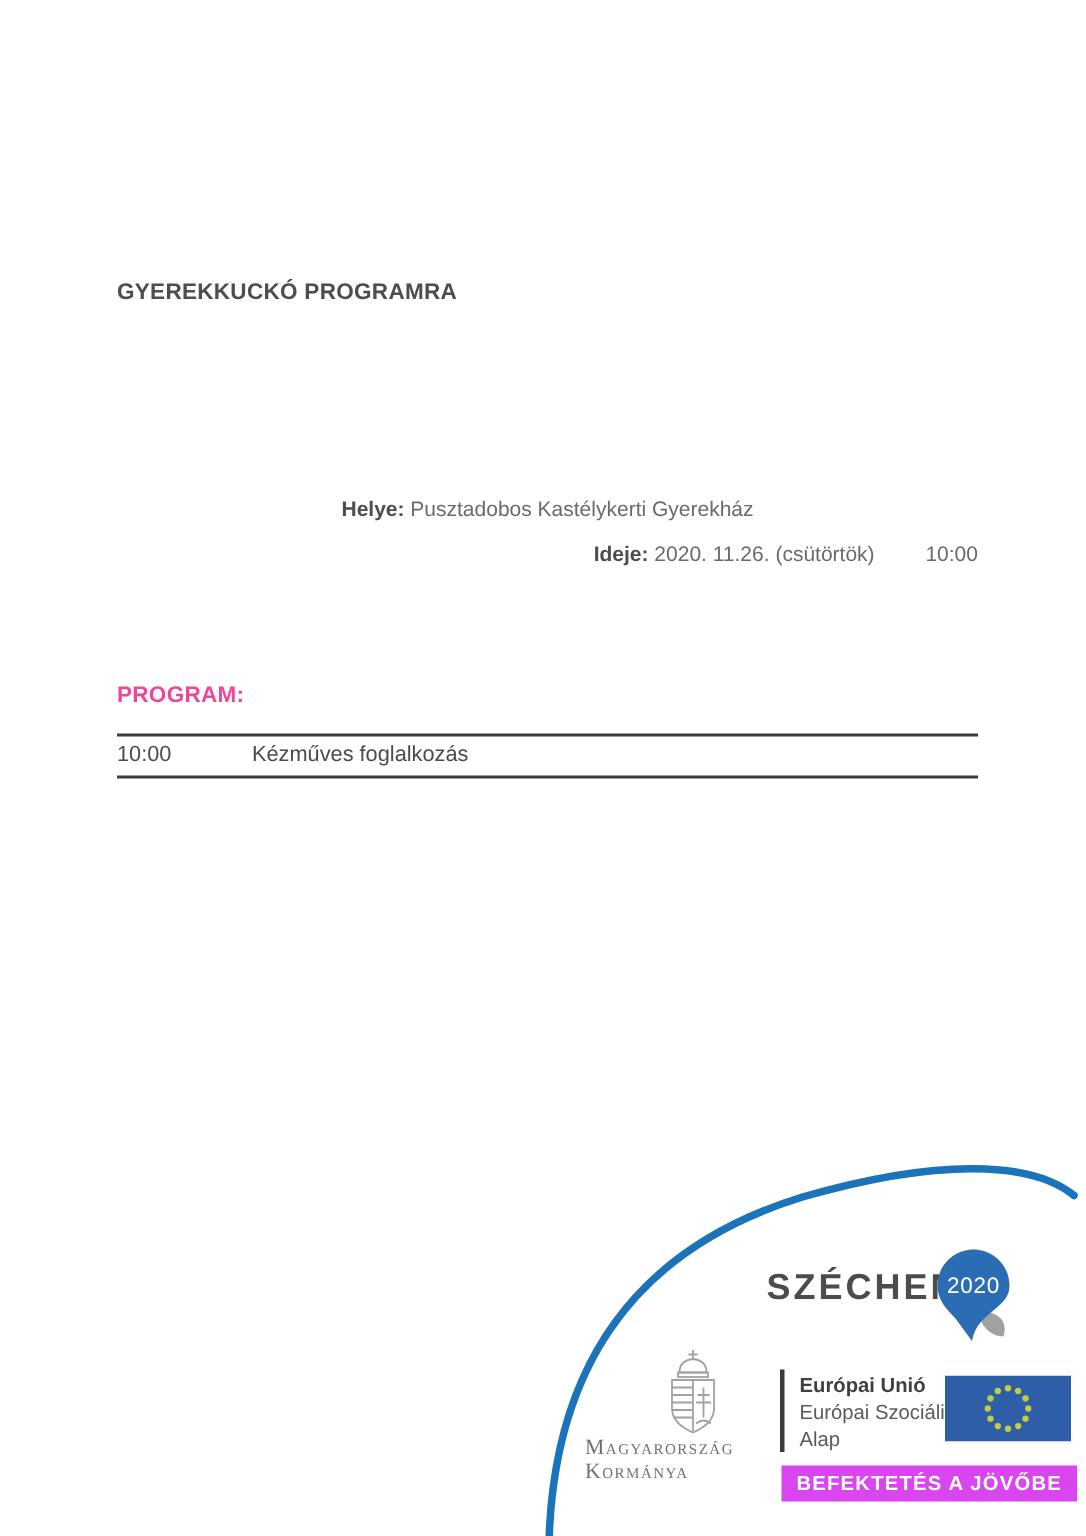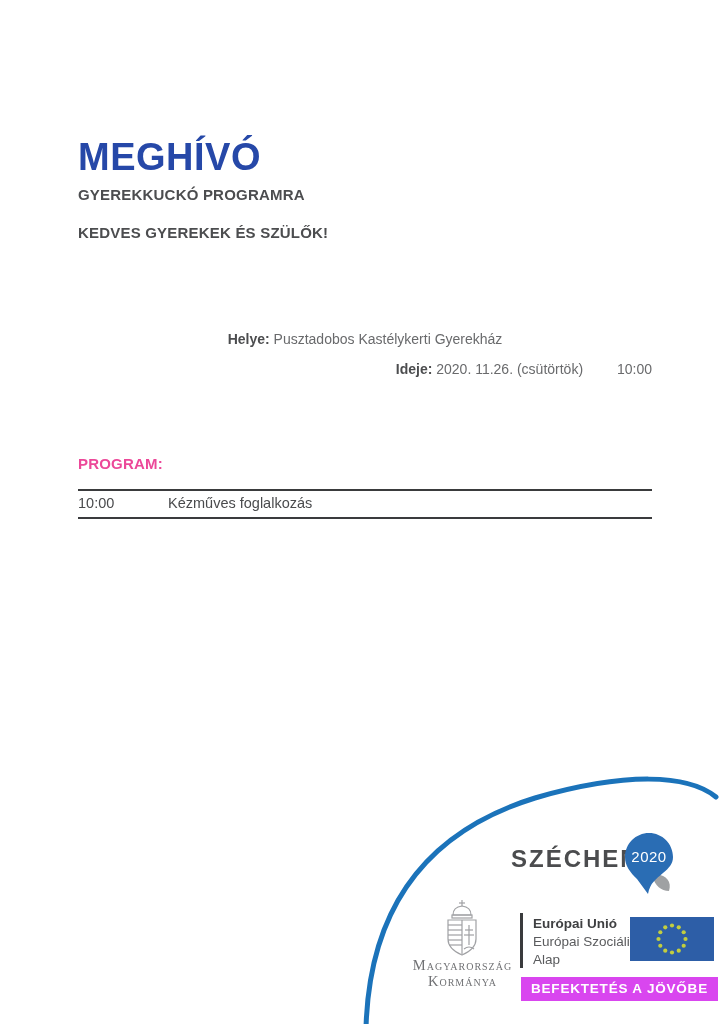"MEGHÍVÓ" div.abs { html: <div>MEGHÍVÓ</div> -> none }
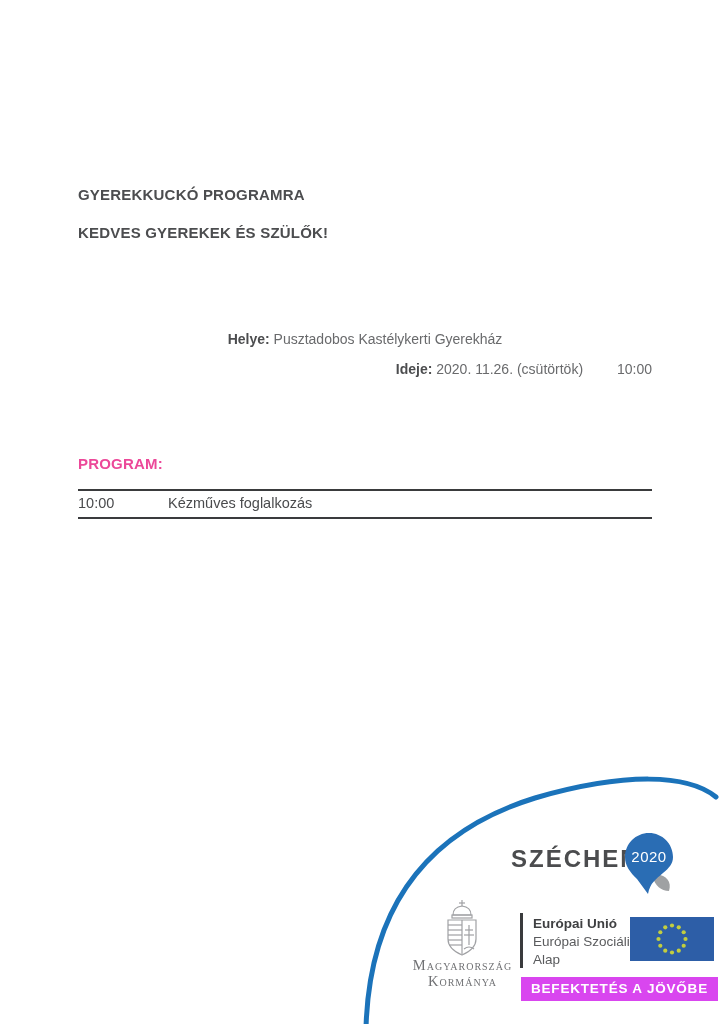"KEDVES GYEREKEK ÉS SZÜLŐK!" div.abs { html: <div>KEDVES GYEREKEK ÉS SZÜLŐK!</div> -> none }
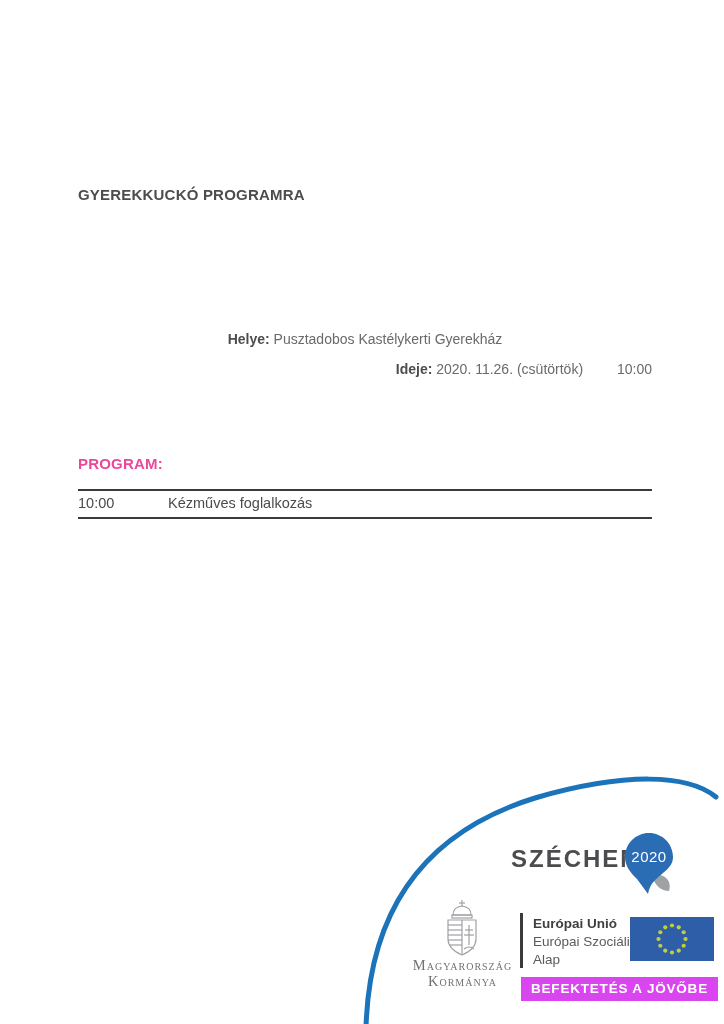"Magyarország" .gov-text { text-align: center -> left }
